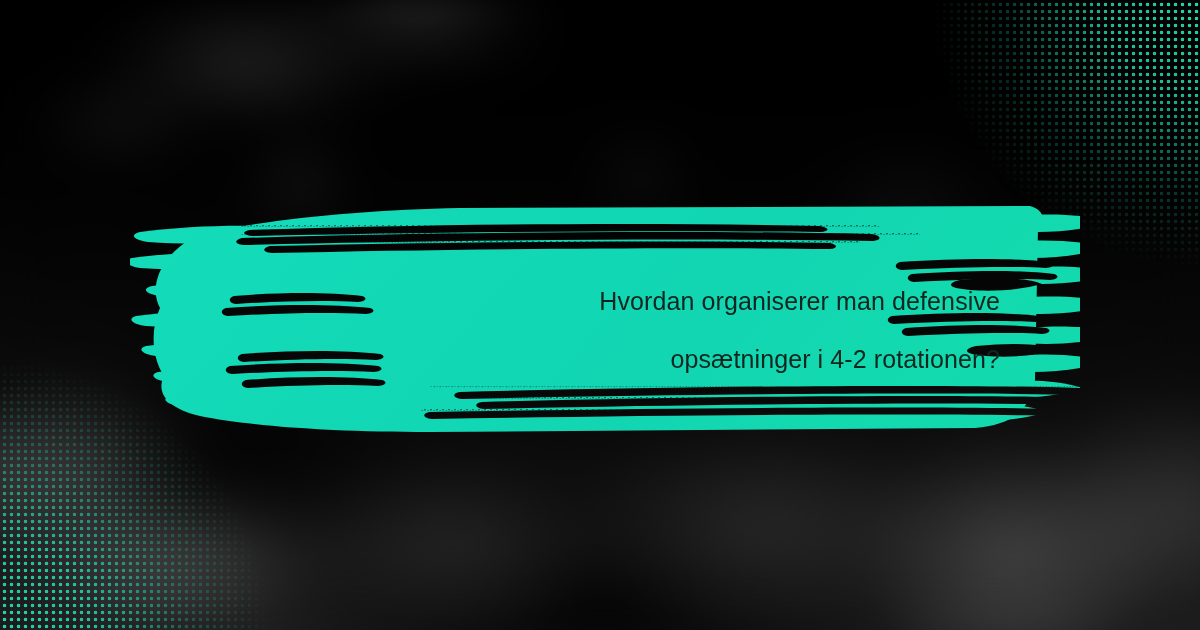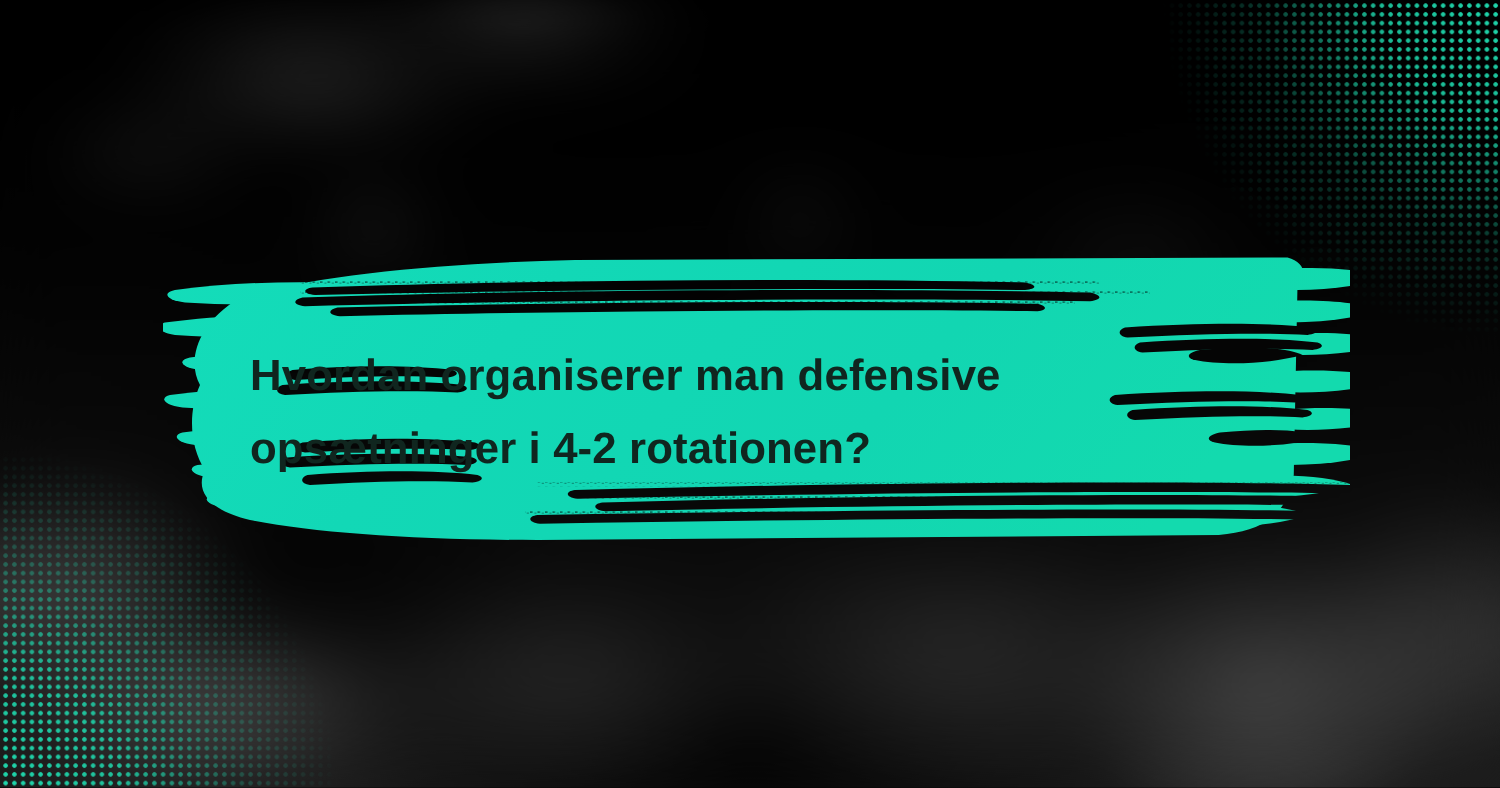"Hvordan organiserer man defensive" .headline { font-size: 35px -> 25px; font-weight: 700 -> 400; text-align: left -> right }
